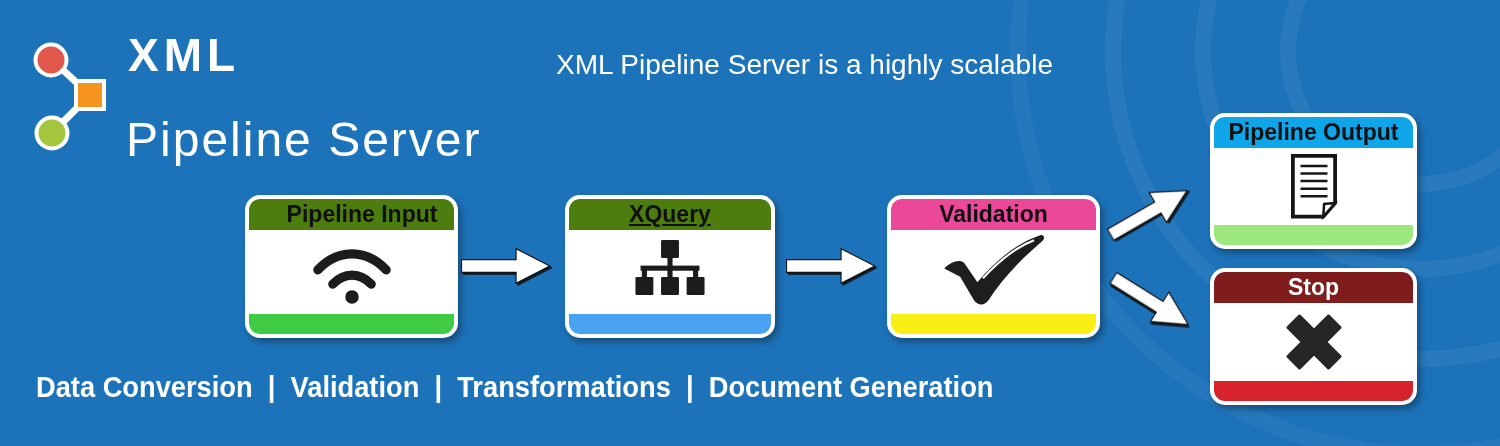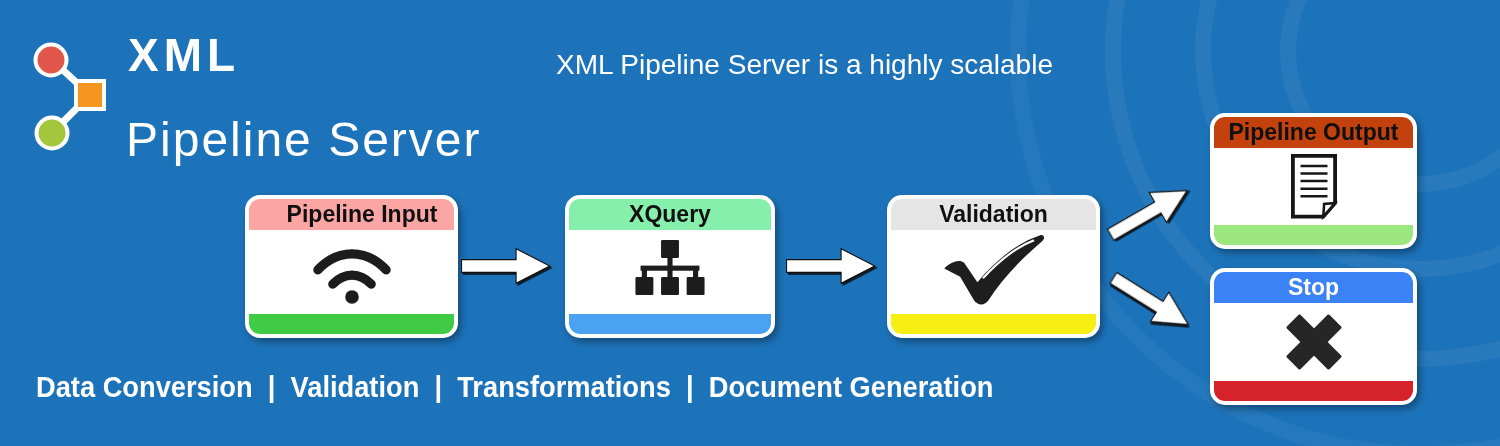"Pipeline Output" div.node-header { background-color: #c2410c -> #0ea5e9 }
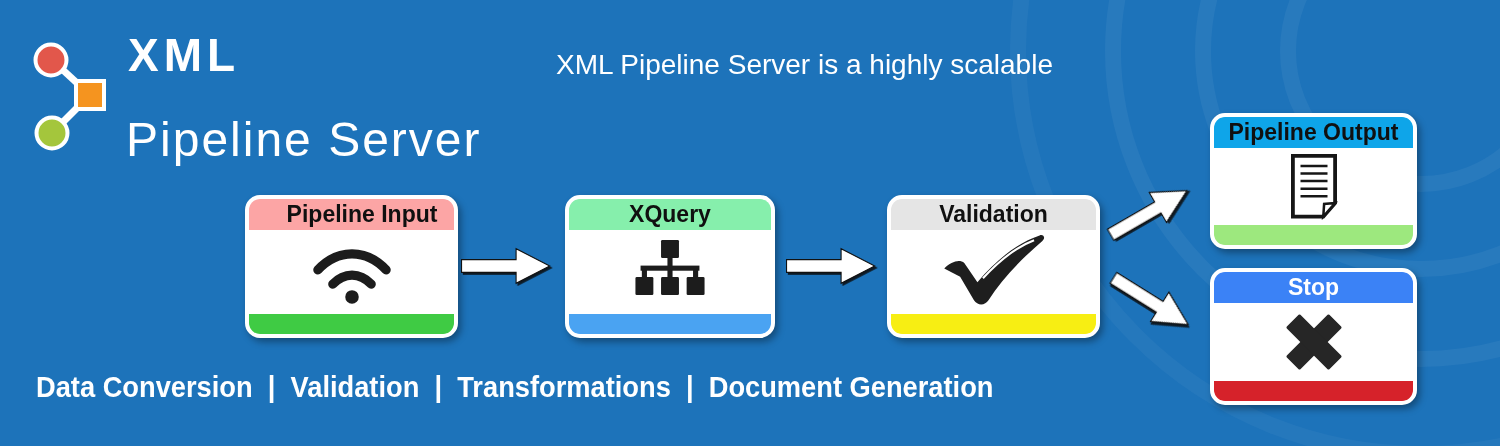"Pipeline Input" div.node-header { background-color: #fca5a5 -> #4d7c0f }
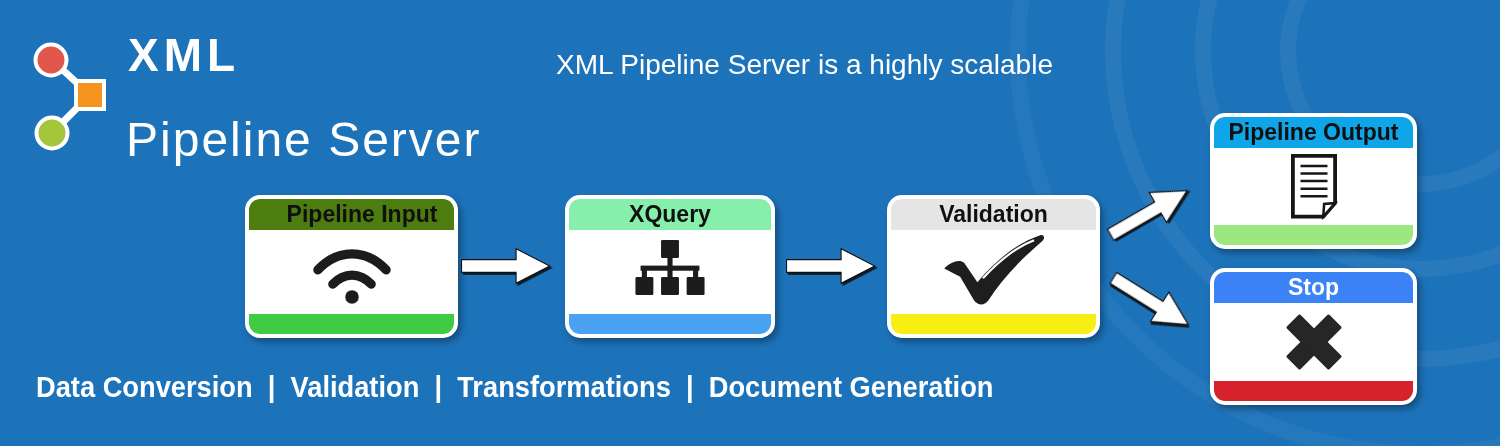"XQuery" div.node-header { background-color: #86efac -> #4d7c0f; text-decoration: none -> underline }
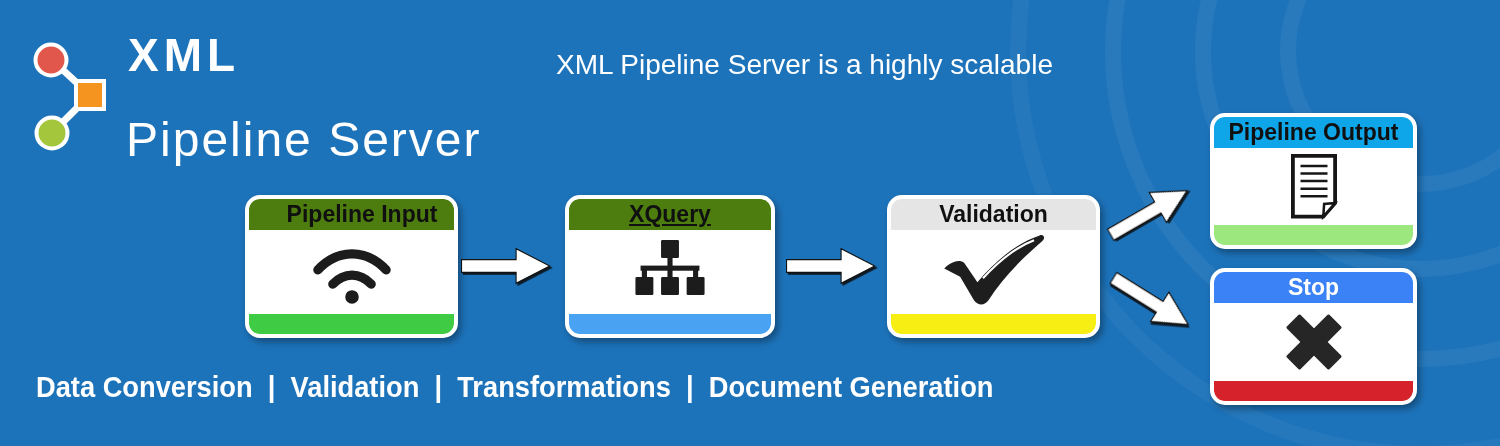"Validation" div.node-header { background-color: #e5e5e5 -> #ec4899 }
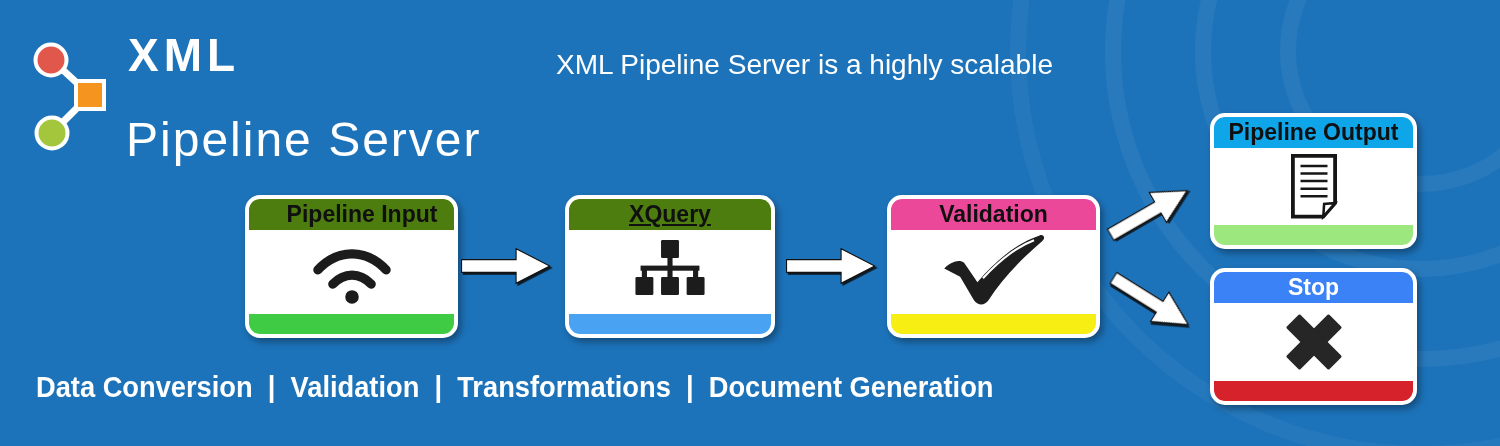"Stop" div.node-header { background-color: #3b82f6 -> #7f1d1d }
